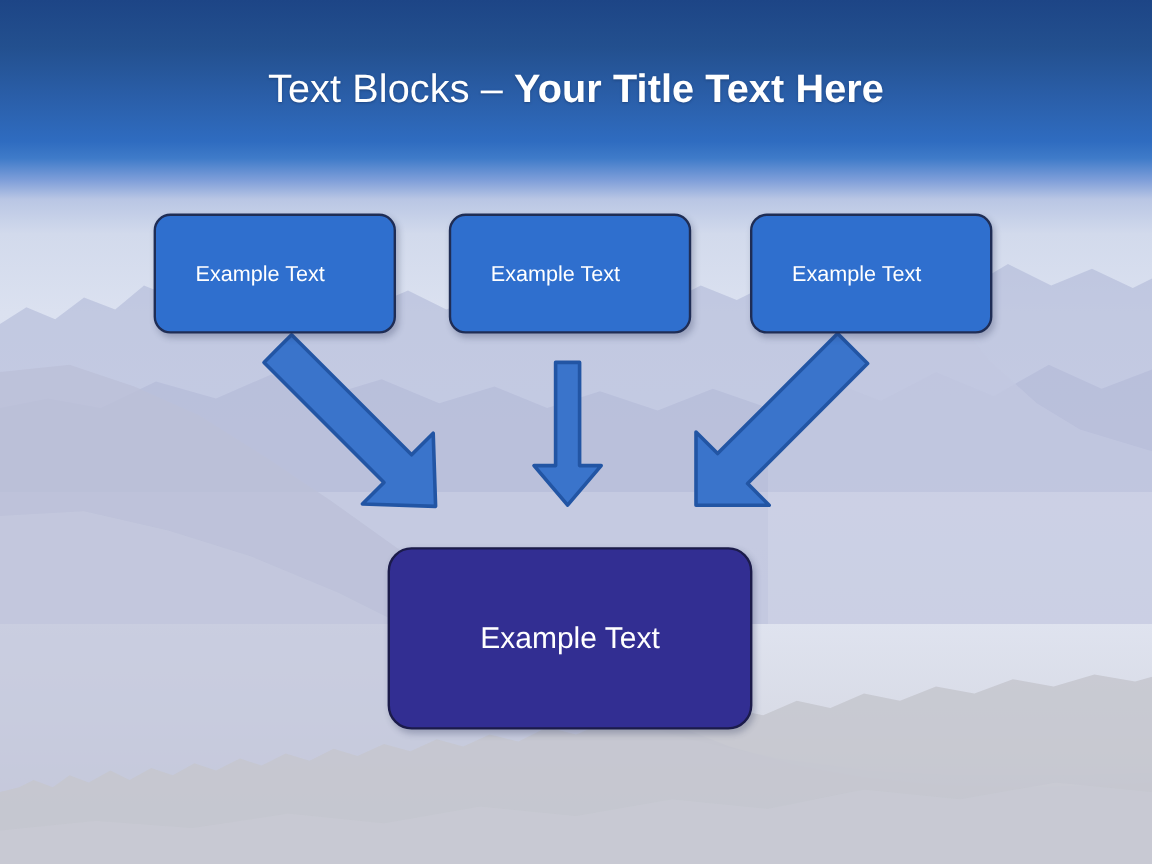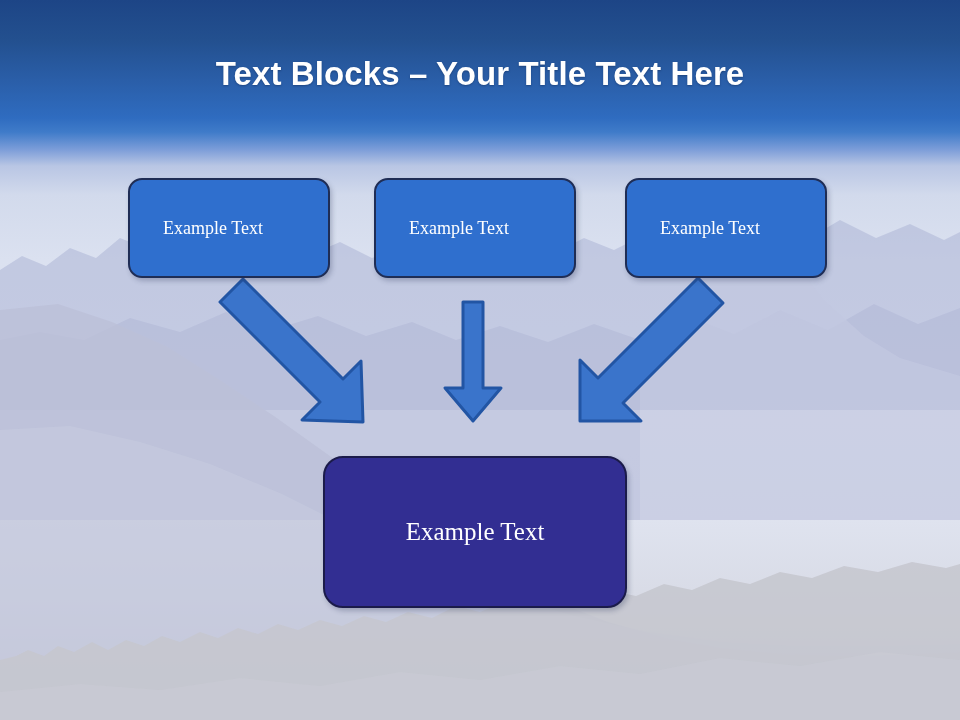"Text Blocks" .title .strong { font-weight: bold -> normal }
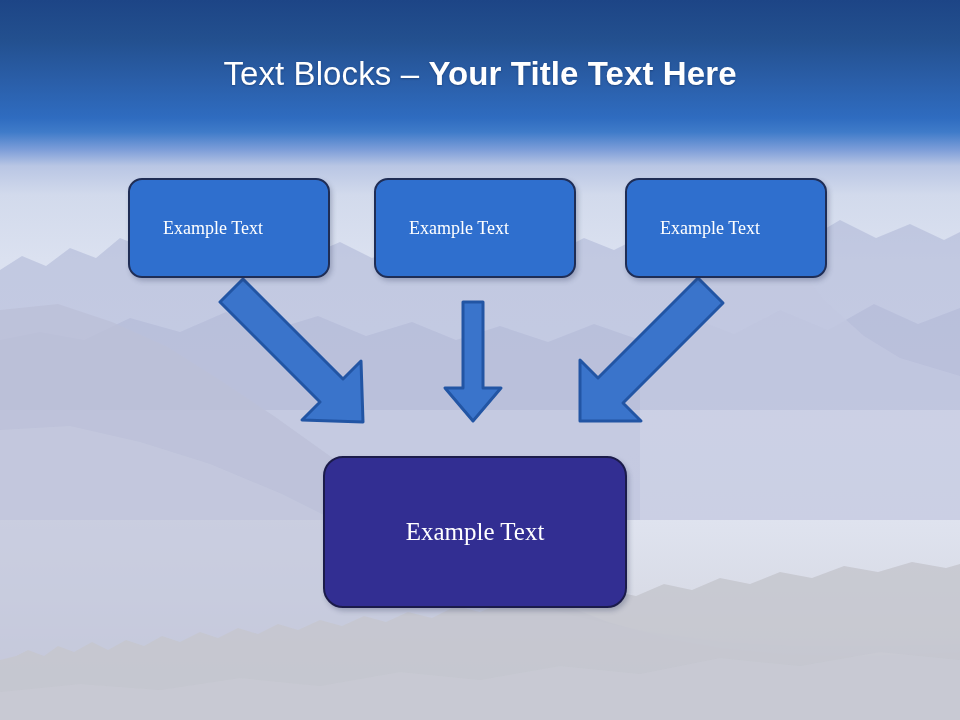"Example Text" .node { font-family: Liberation Serif, serif -> none }
